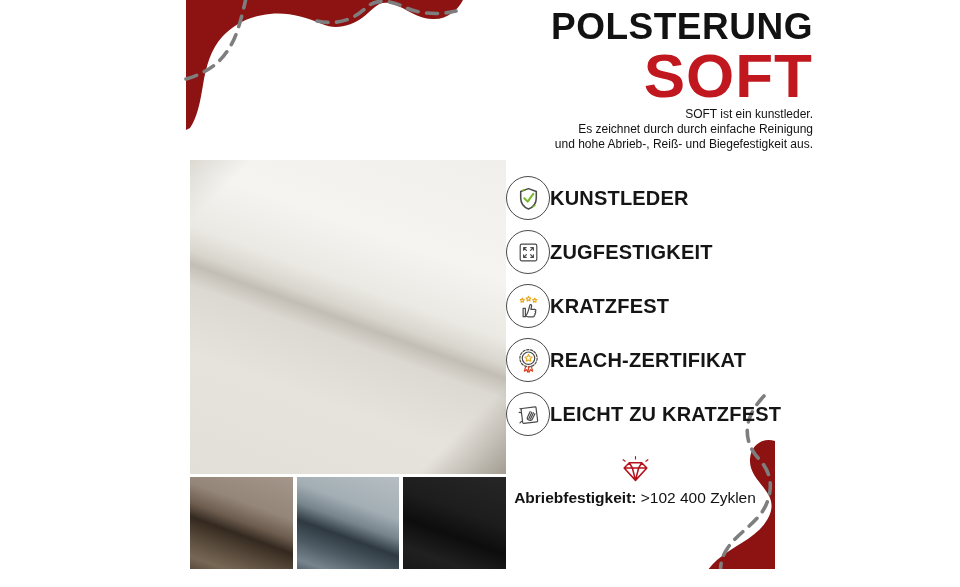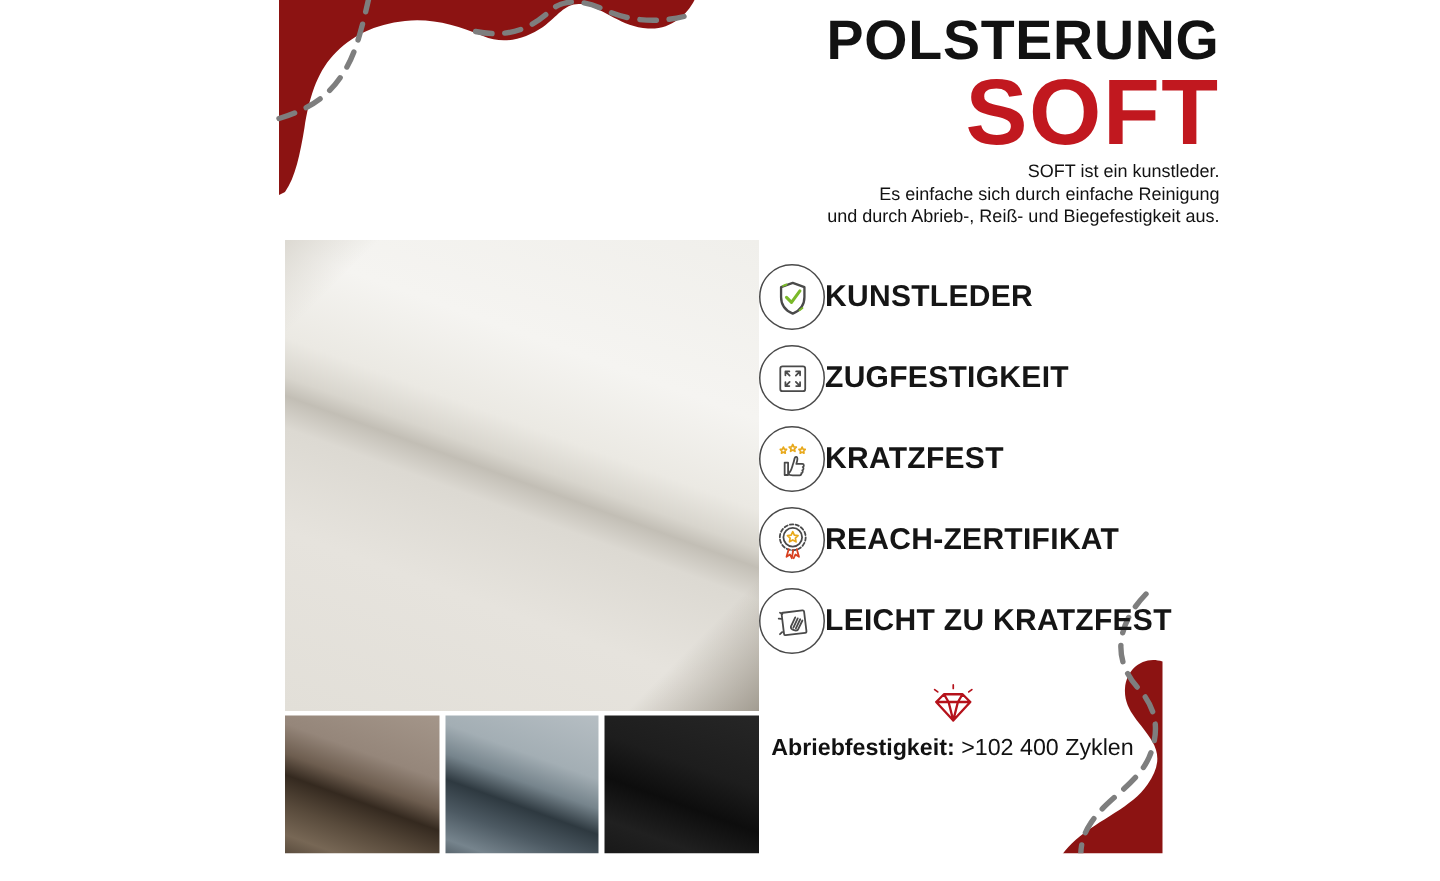"Es einfache sich durch einfache" div { text: einfache sich -> zeichnet durch }
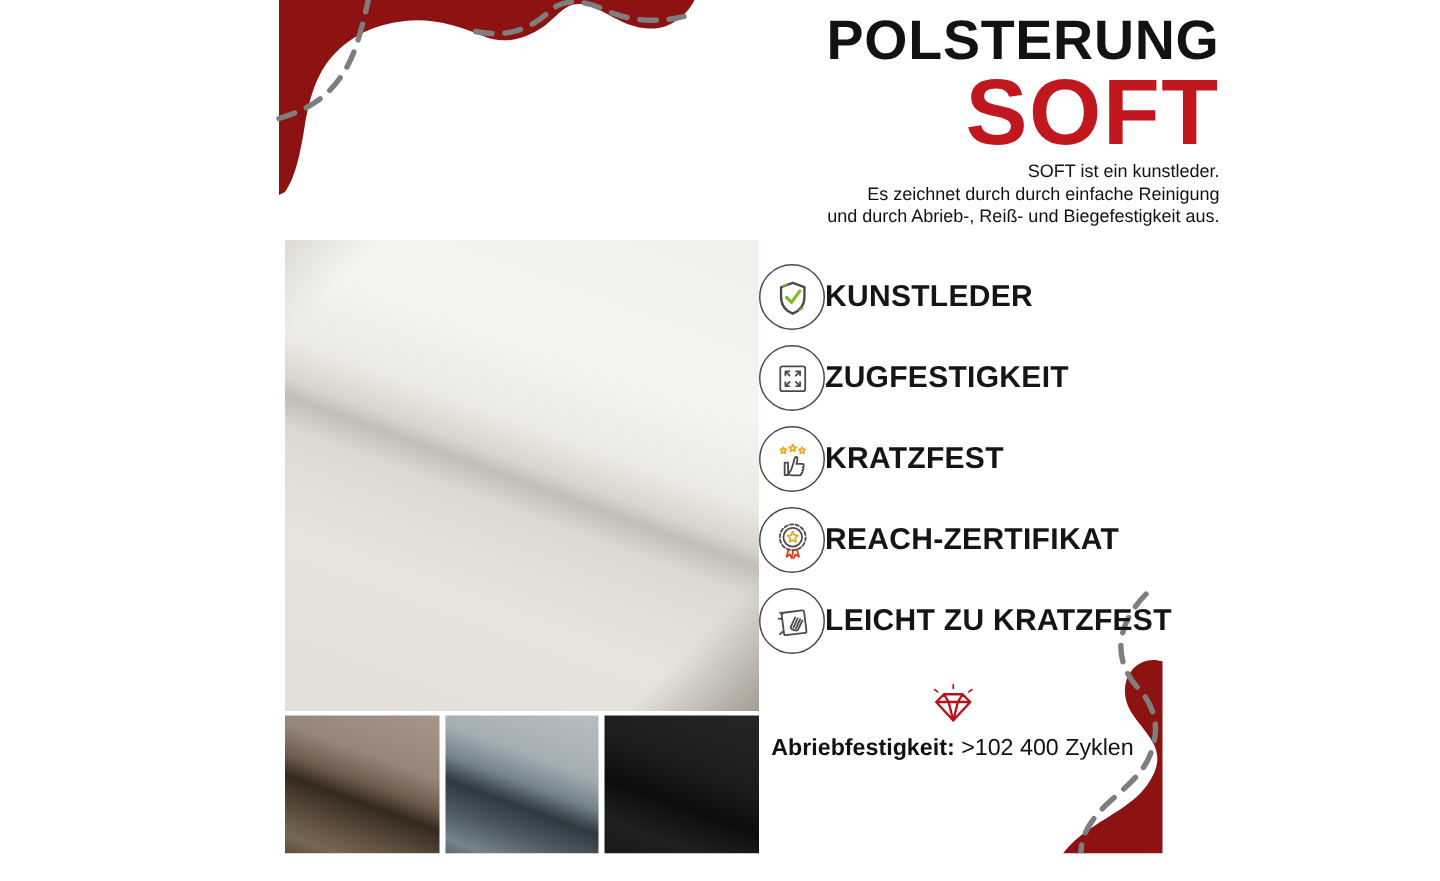"und durch Abrieb-, Reiß- und" div { text: durch -> hohe }
